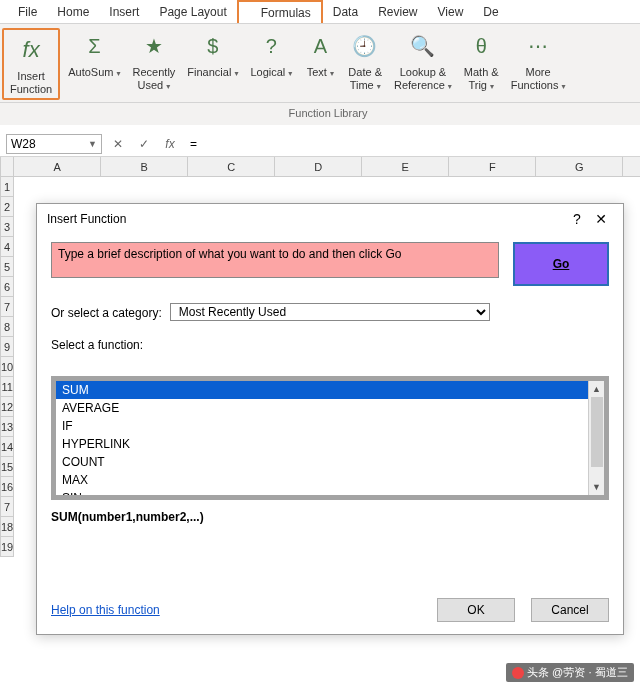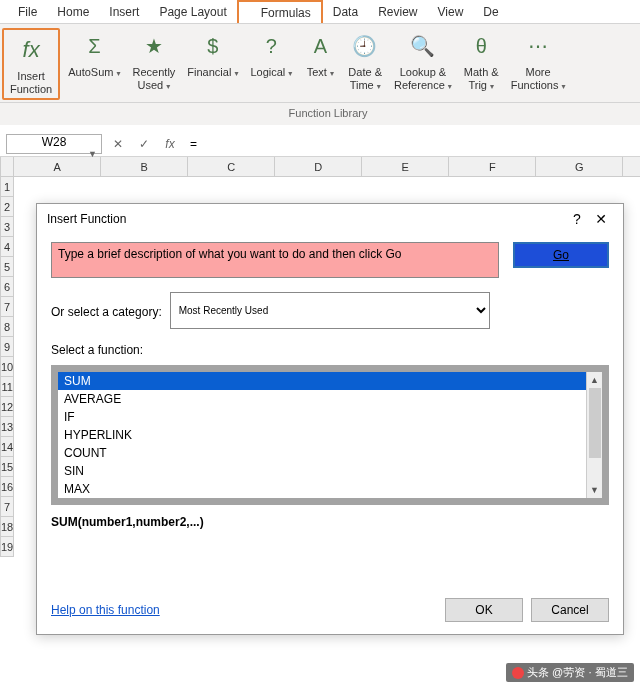"W28" .namebox { flex-direction: column -> none }
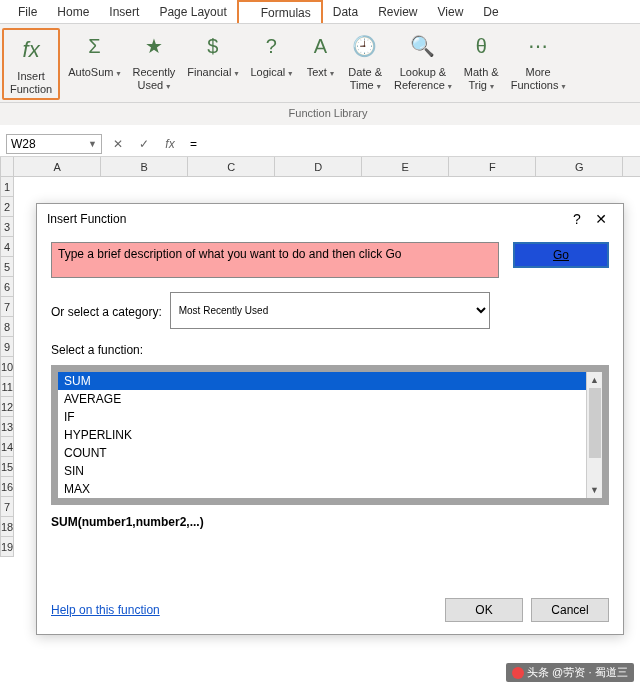"Go" .go-btn { background: #1d4ed8 -> #8b5cf6; font-weight: none -> bold; height: 26px -> 44px }
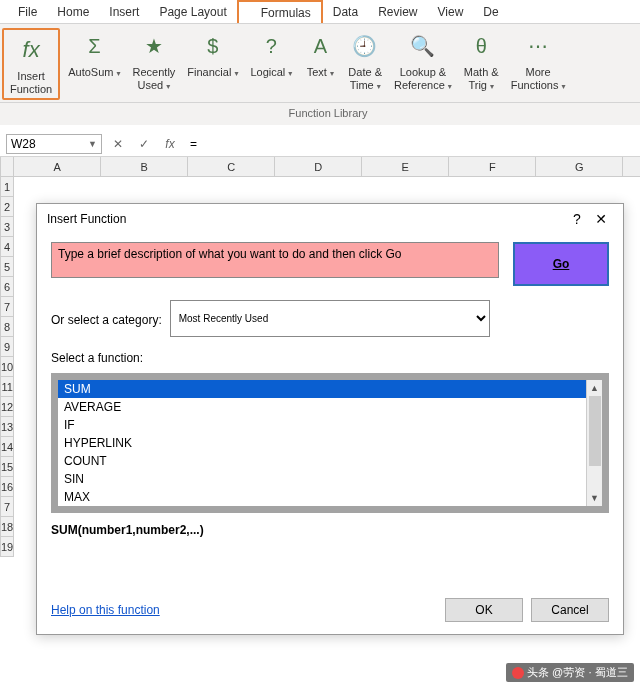"Most Recently Used" .cat-select { font-size: 10px -> 12px; height: 37px -> 18px }
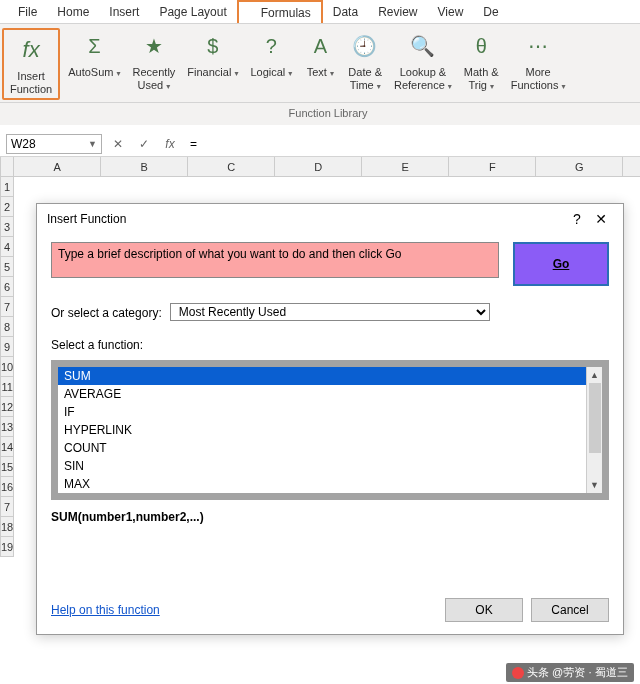"SUM" .func-list { border: 7px solid #a3a3a3 -> 5px solid #a3a3a3; height: 140px -> 124px; margin-top: 4px -> 20px }
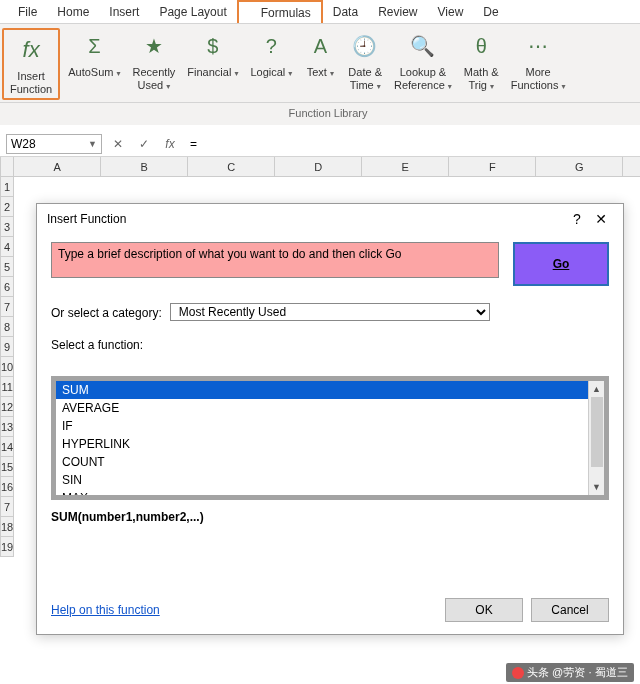"SIN" div.fitem { order: before "MAX" -> after "MAX" }
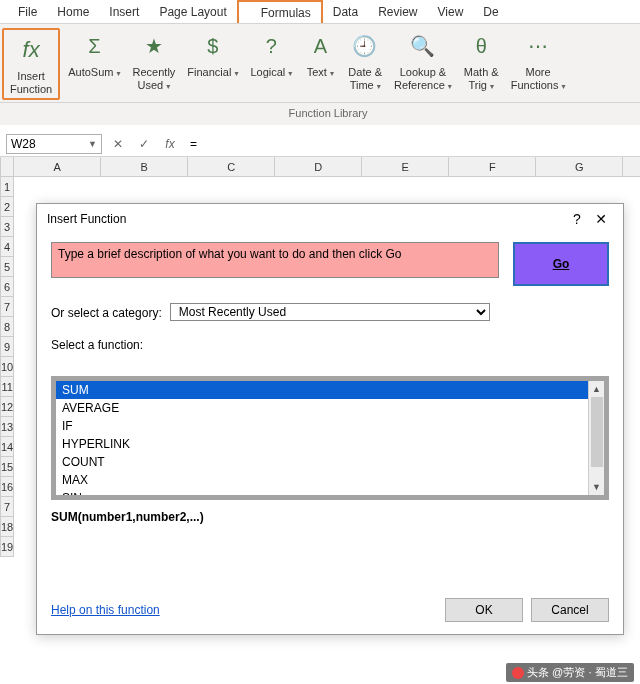"Help on this function" .dialog-footer { gap: 8px -> 16px }
